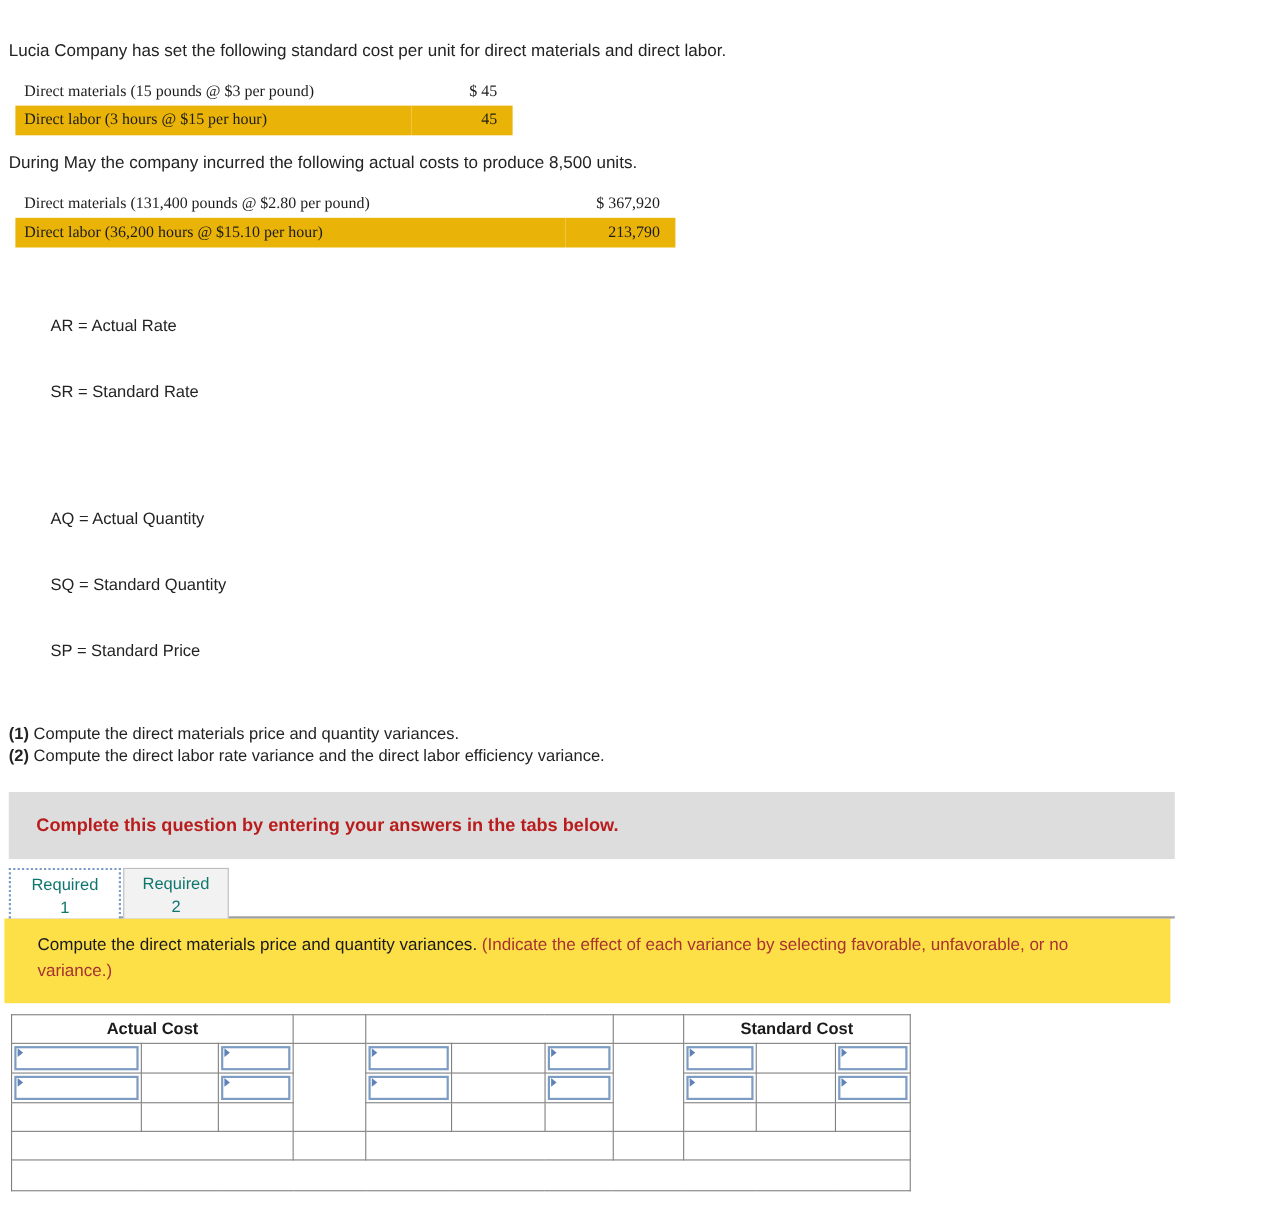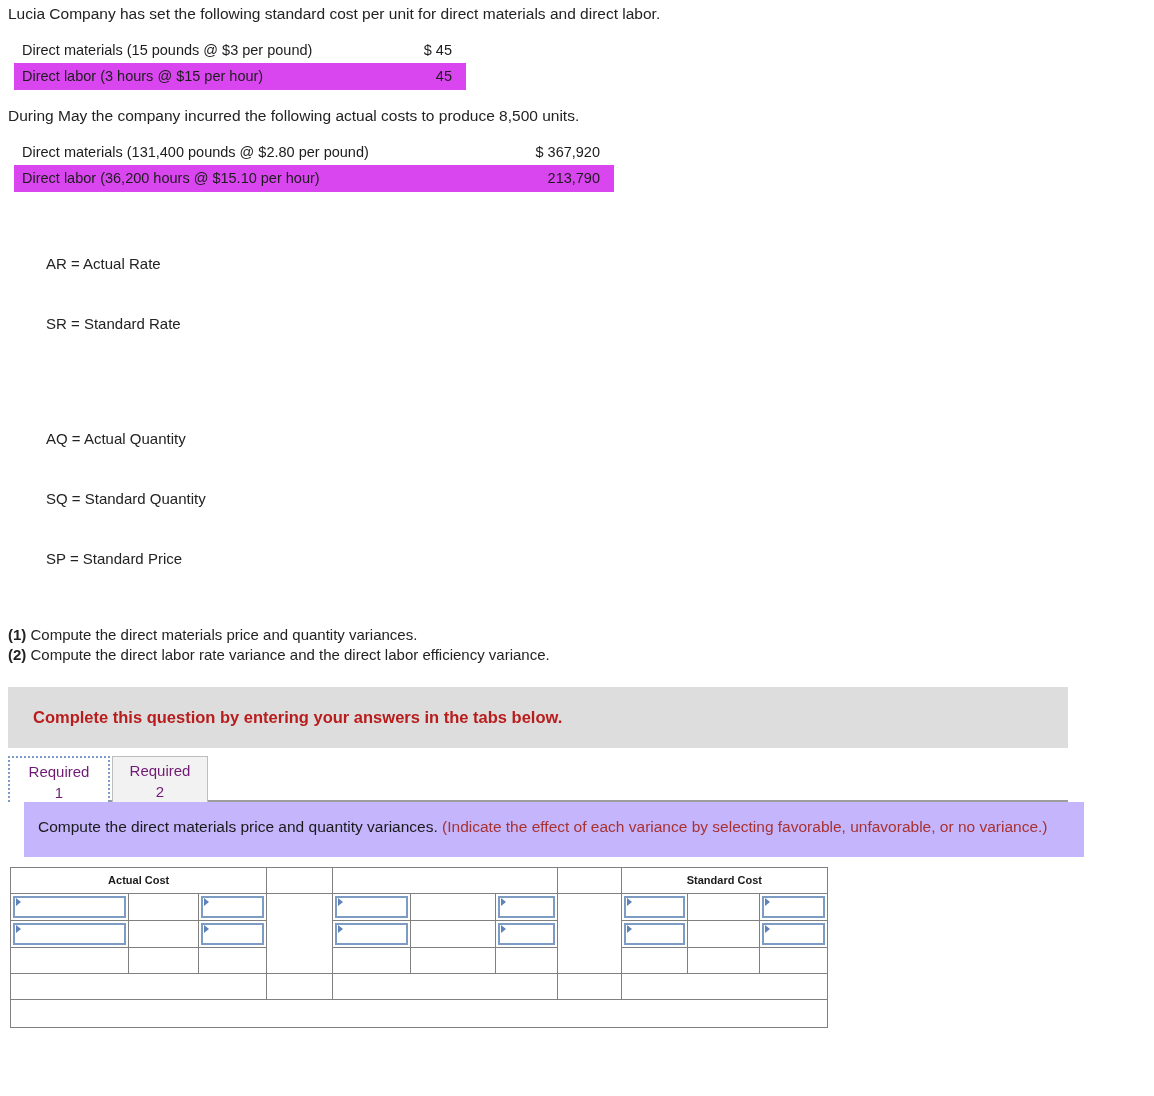"Lucia Company has set the" .n-top { padding-top: 4px -> 37px }
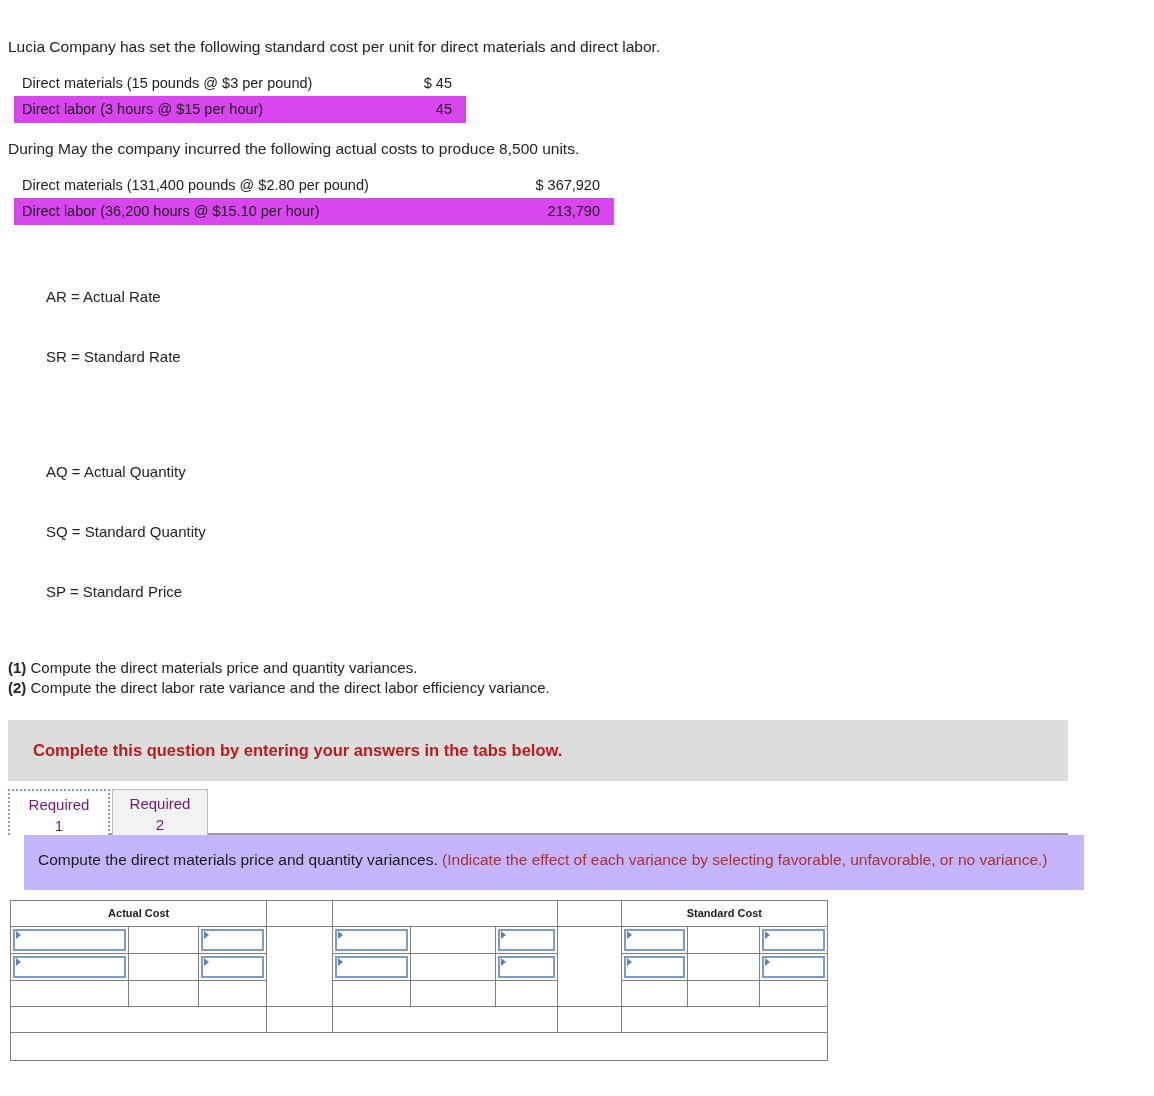"Direct materials (15 pounds @" .fact-table { font-family: Liberation Sans, sans-serif -> Liberation Serif, serif }
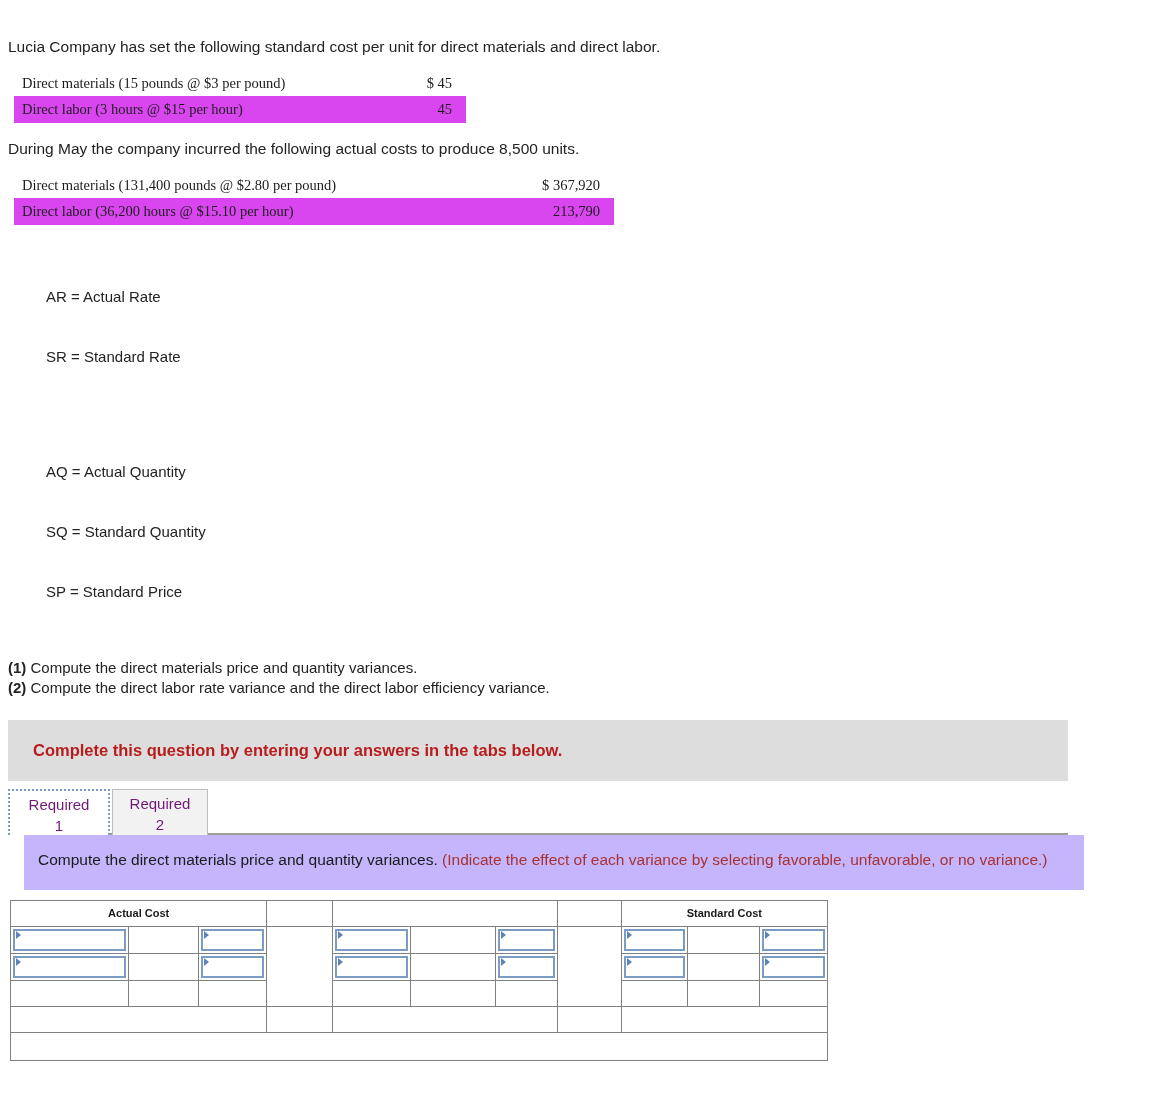"Direct labor (3 hours @" .fact-table tr.alt td { background: #d946ef -> #eab308 }
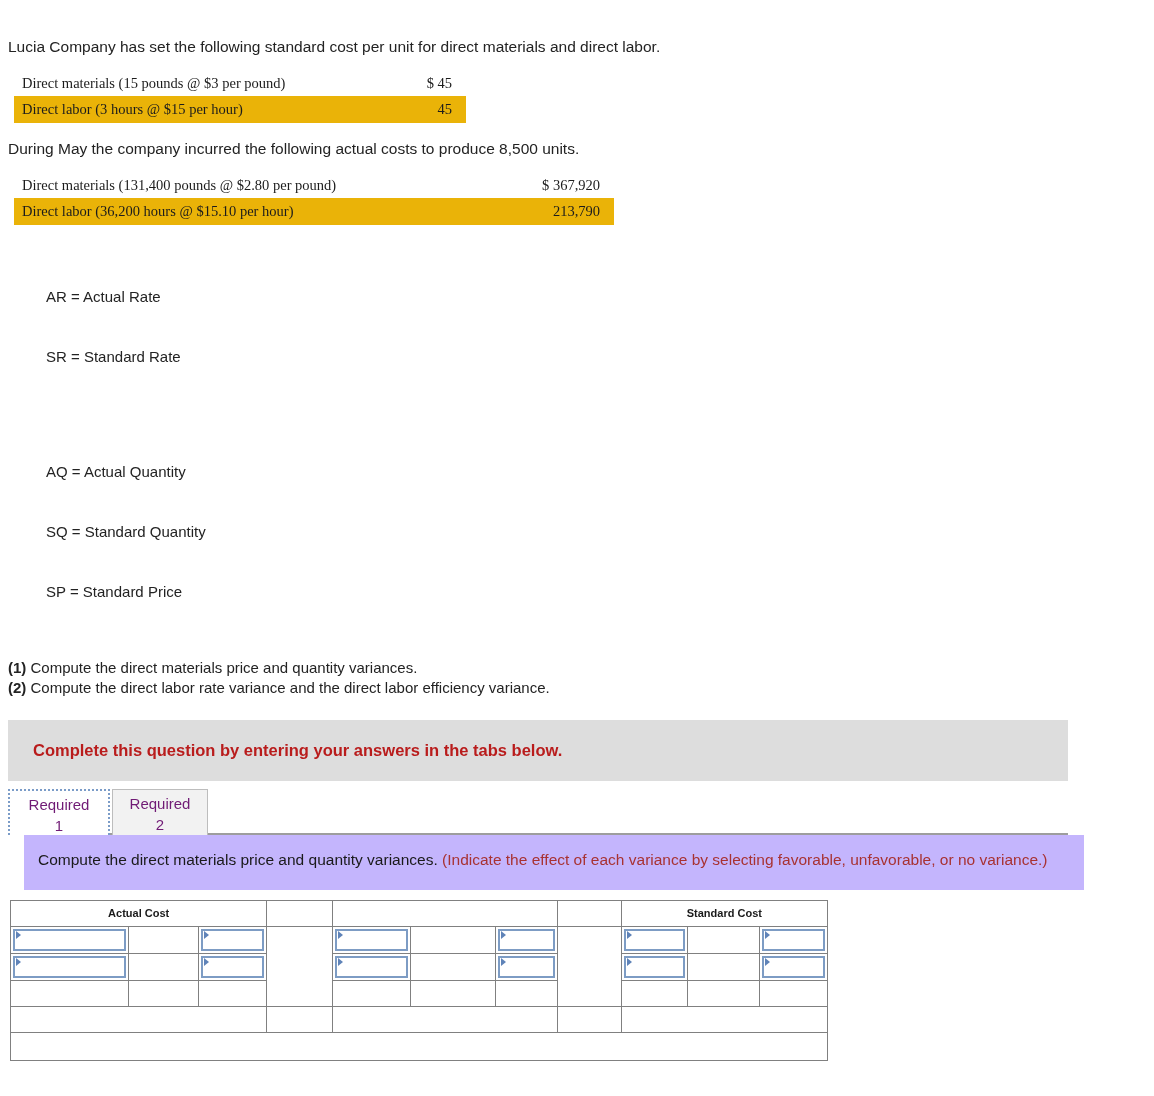"Required" .tab { color: #701a75 -> #0f766e }
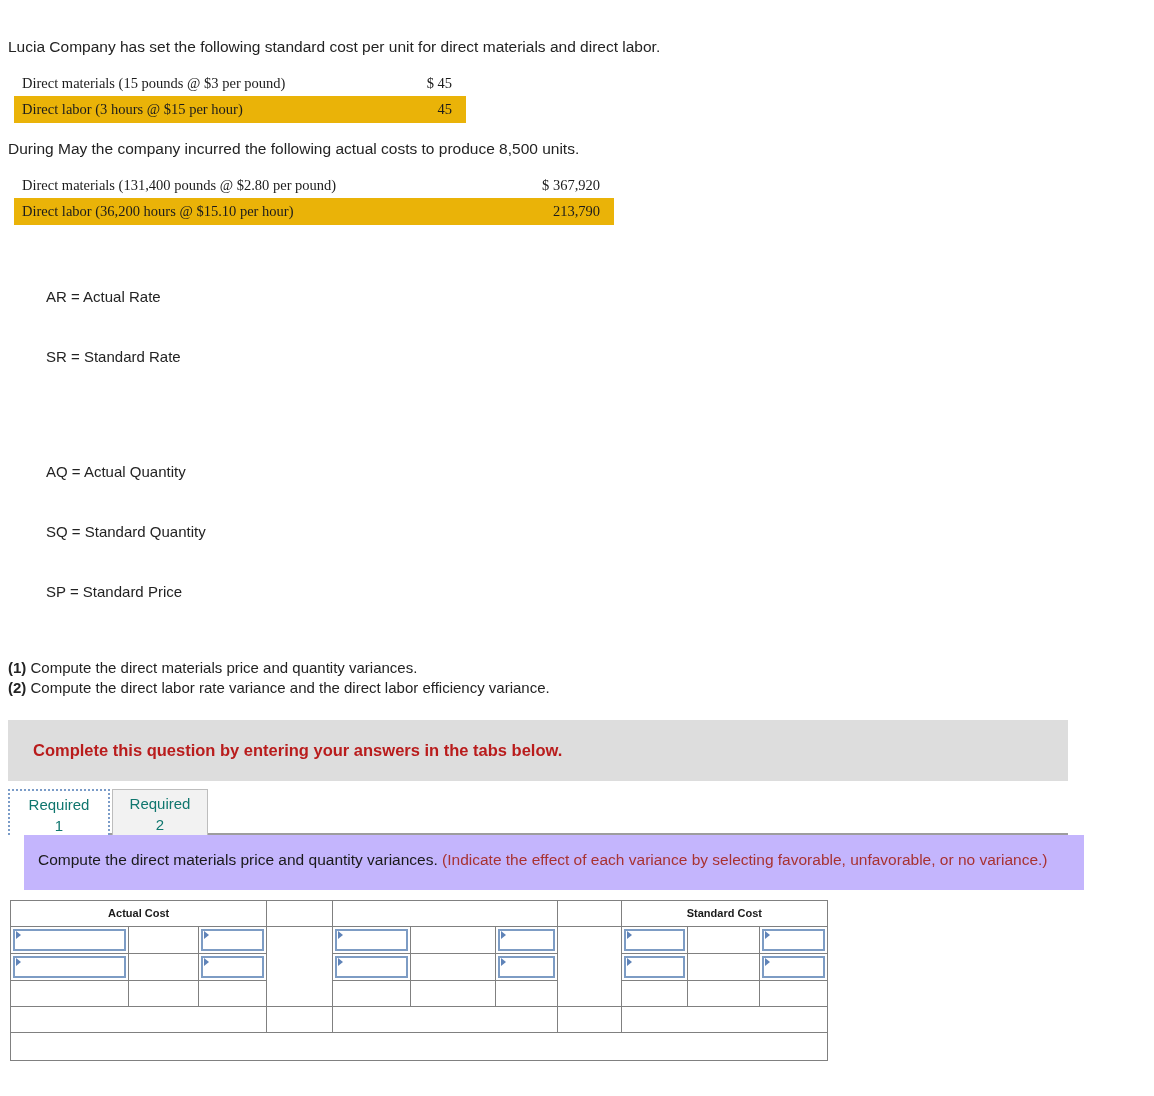"Compute the direct materials price and quantity variances. (Indicate" .instruct { background: #c4b5fd -> #fde047; margin-left: 24px -> 4px; padding: 14px 22px 18px 14px -> 14px 22px 18px 30px }
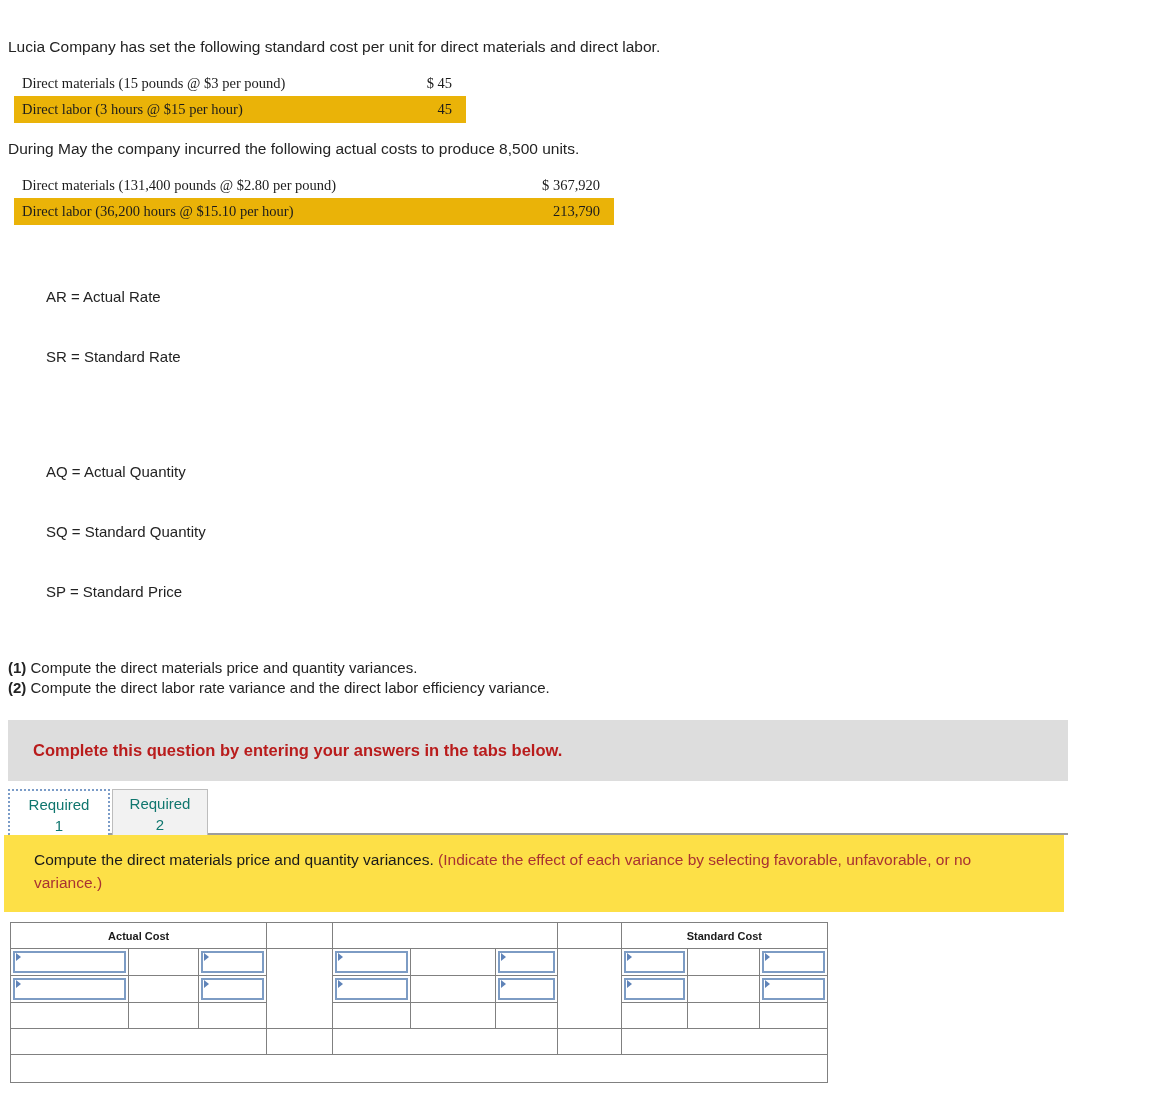"Actual Cost" td.hdr { font-size: 11px -> 15px }
